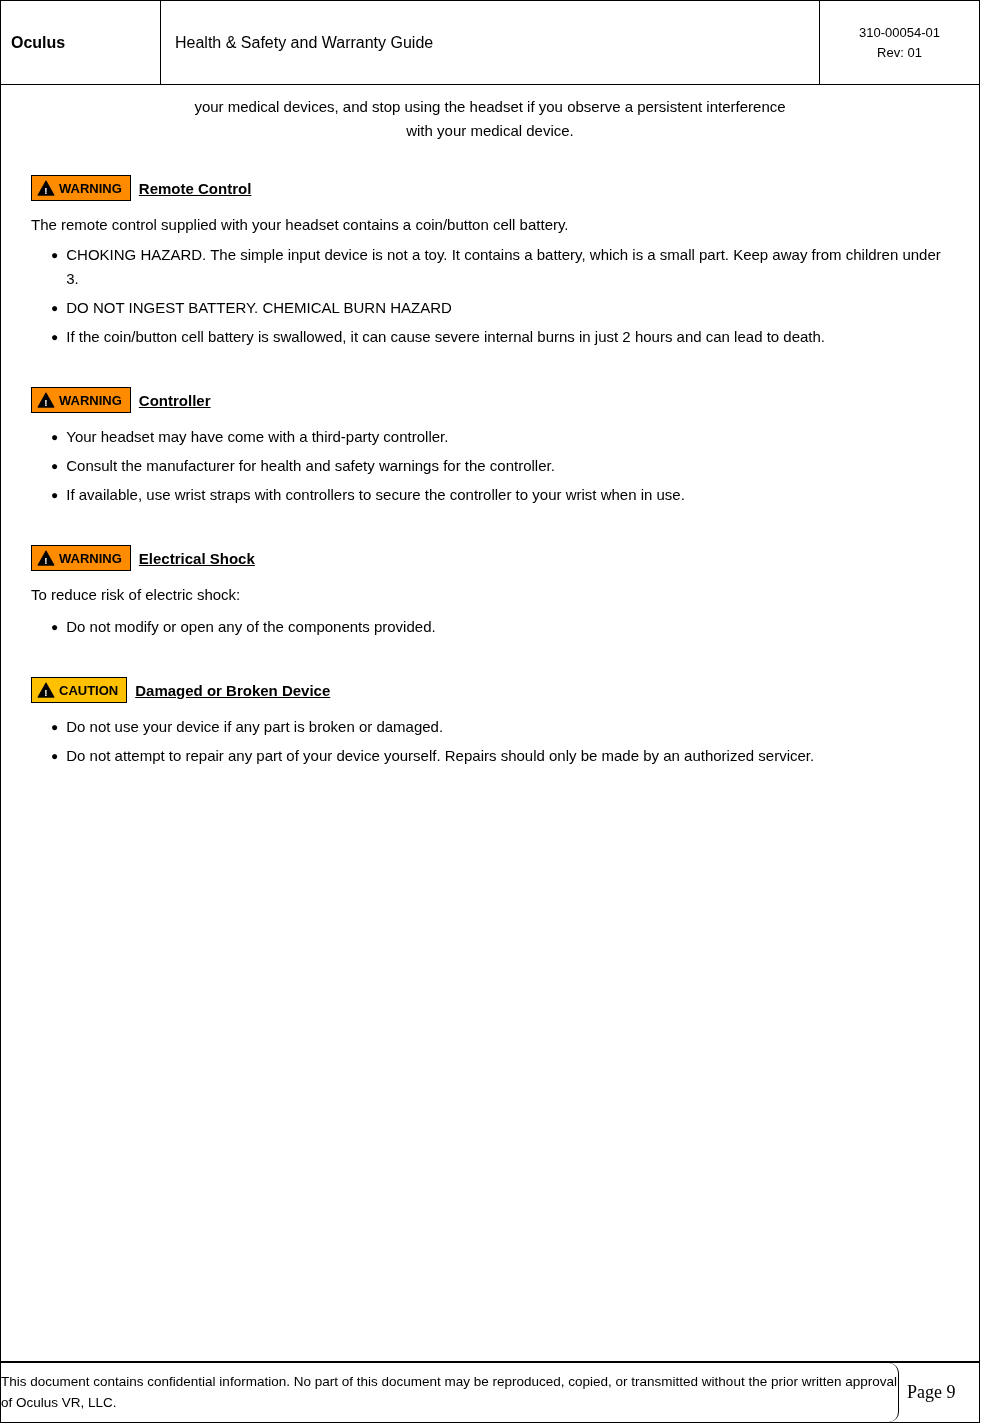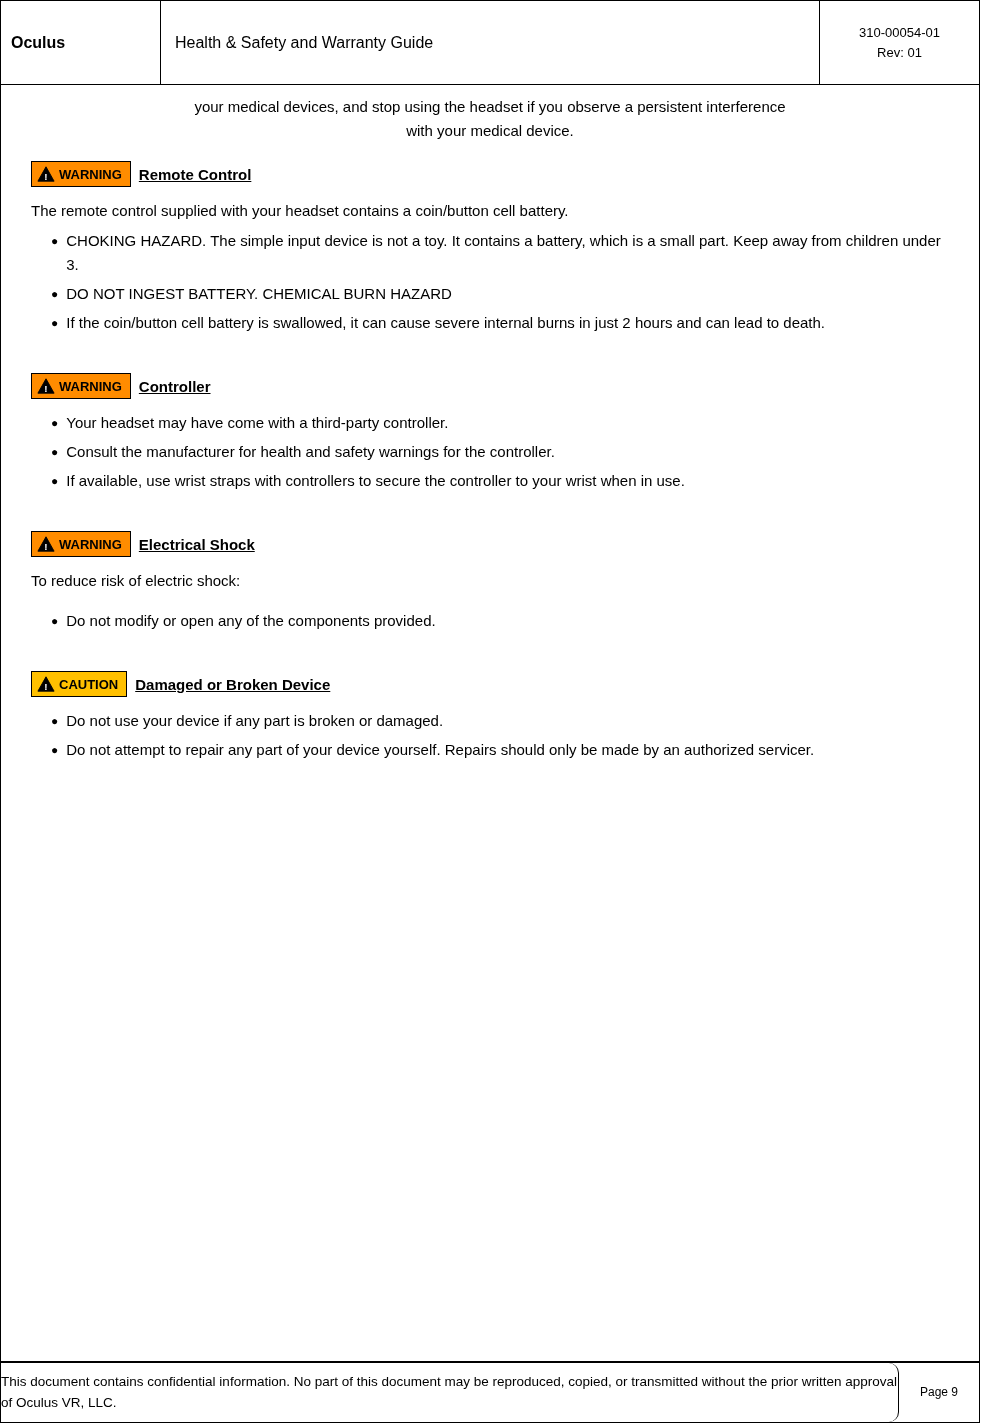"your medical devices, and stop" .intro-text { margin-bottom: 18px -> 32px }
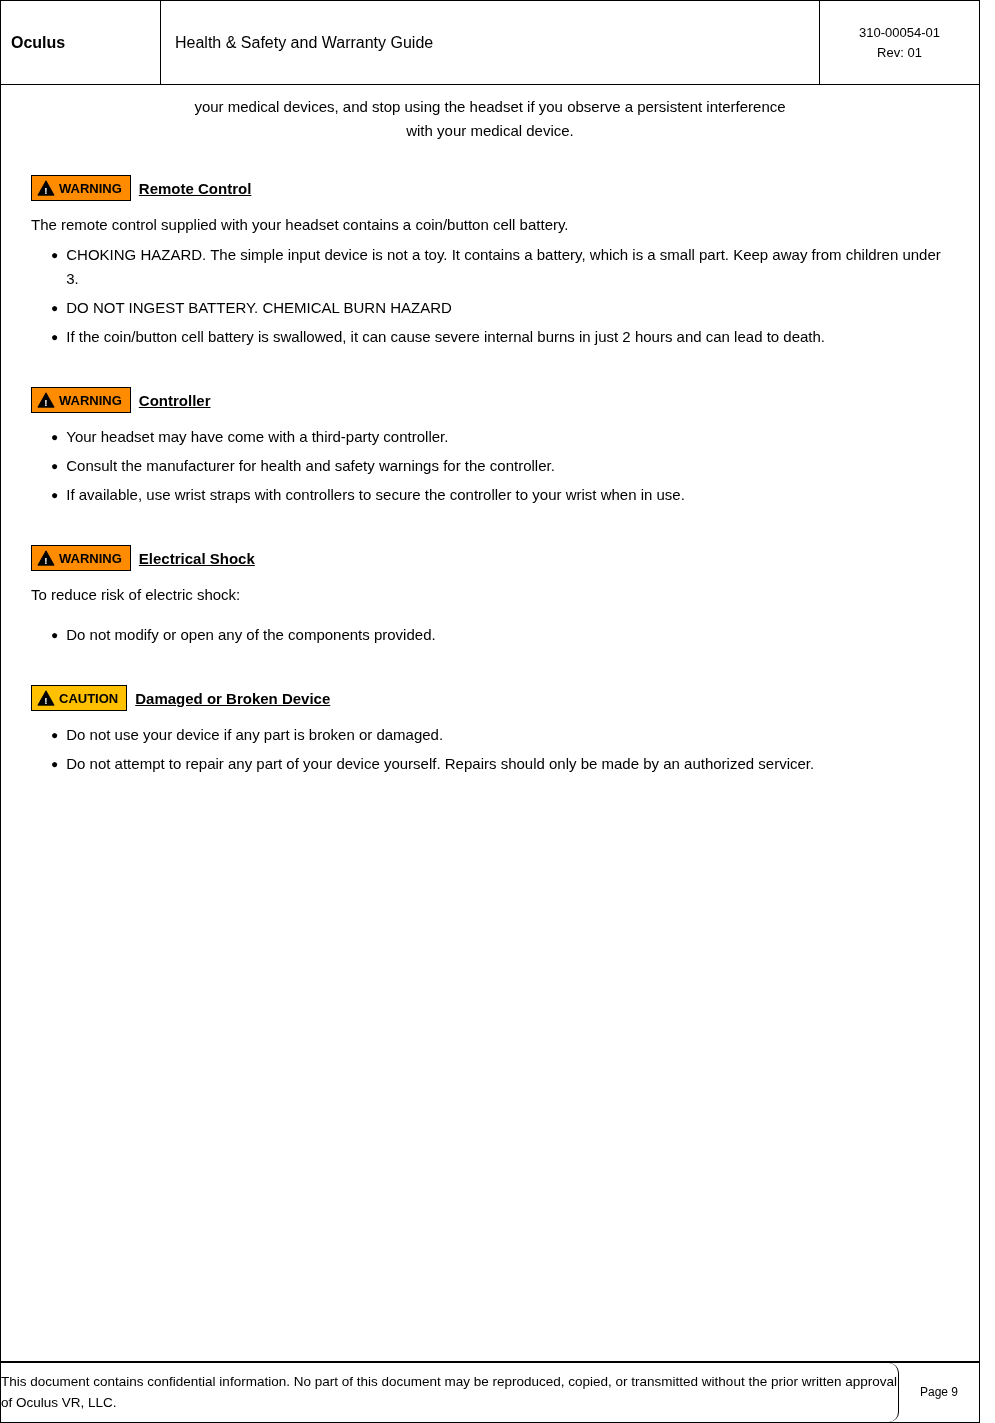"To reduce risk of electric" p { margin-bottom: 16px -> 8px }
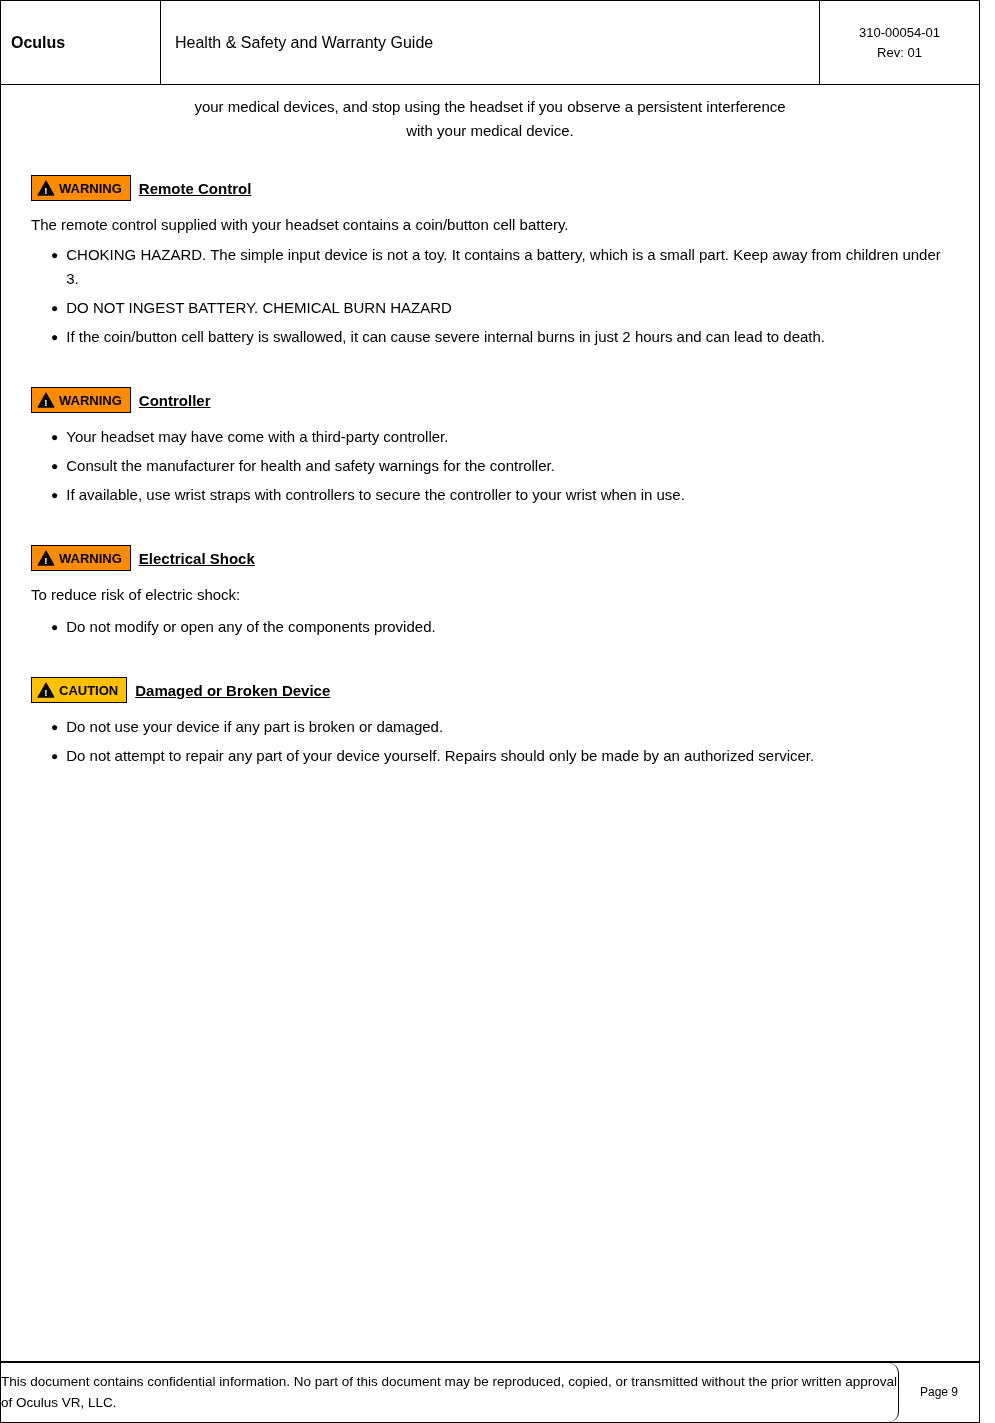"Page 9" .footer-page { font-family: none -> Liberation Serif, serif; font-size: 12px -> 18px; justify-content: center -> none }
